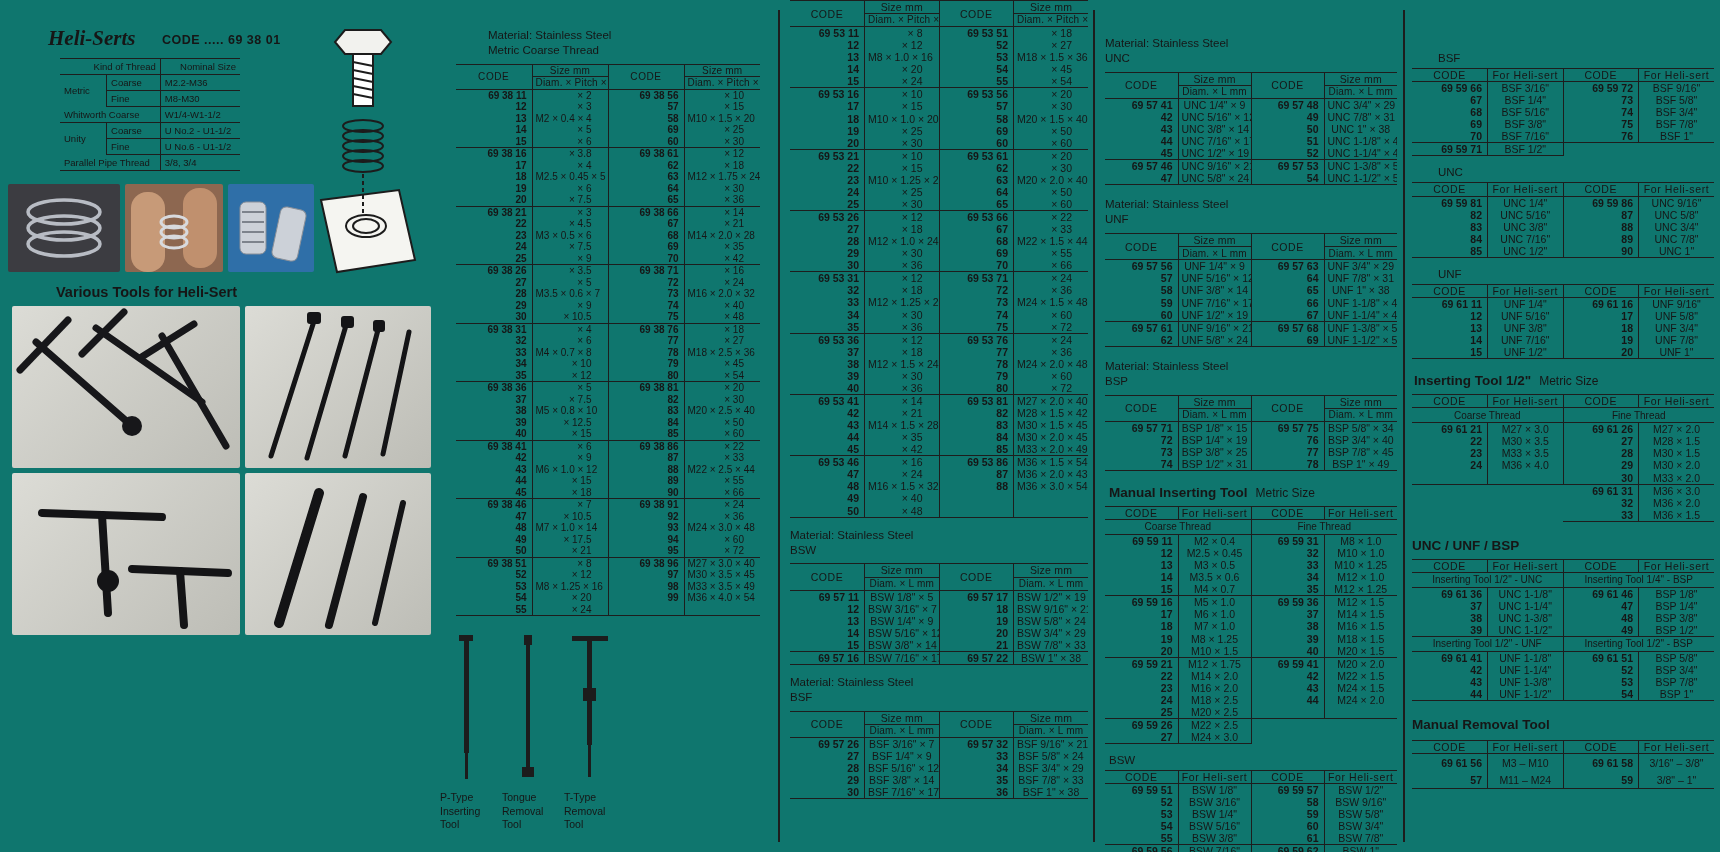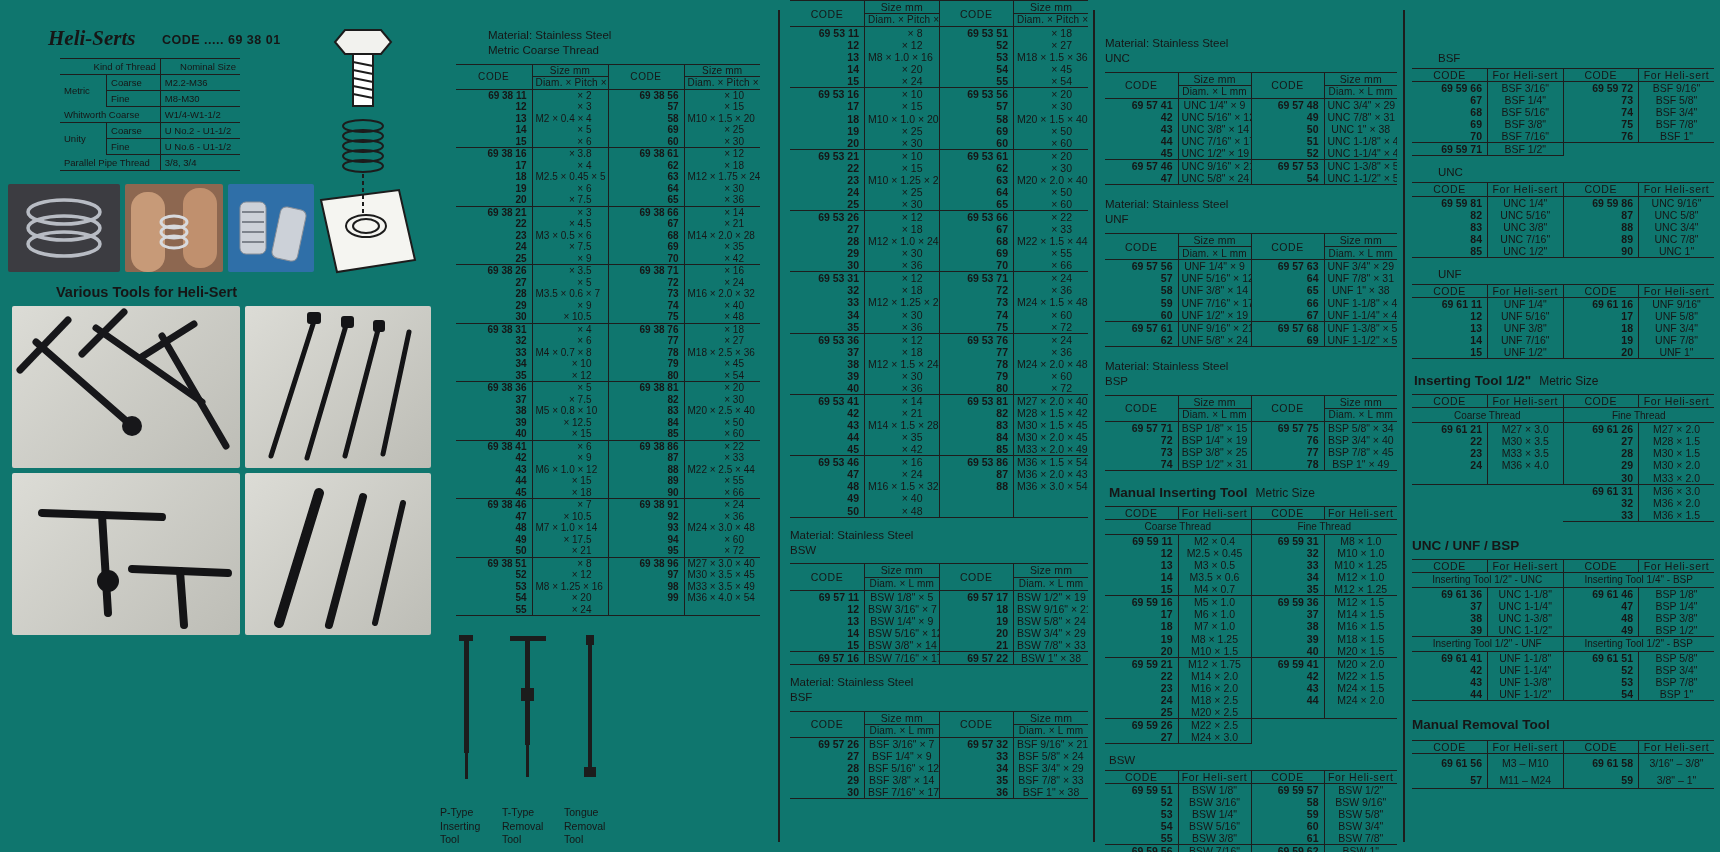"P-Type Inserting Tool" .drawlabel { margin-top: 22px -> 7px }
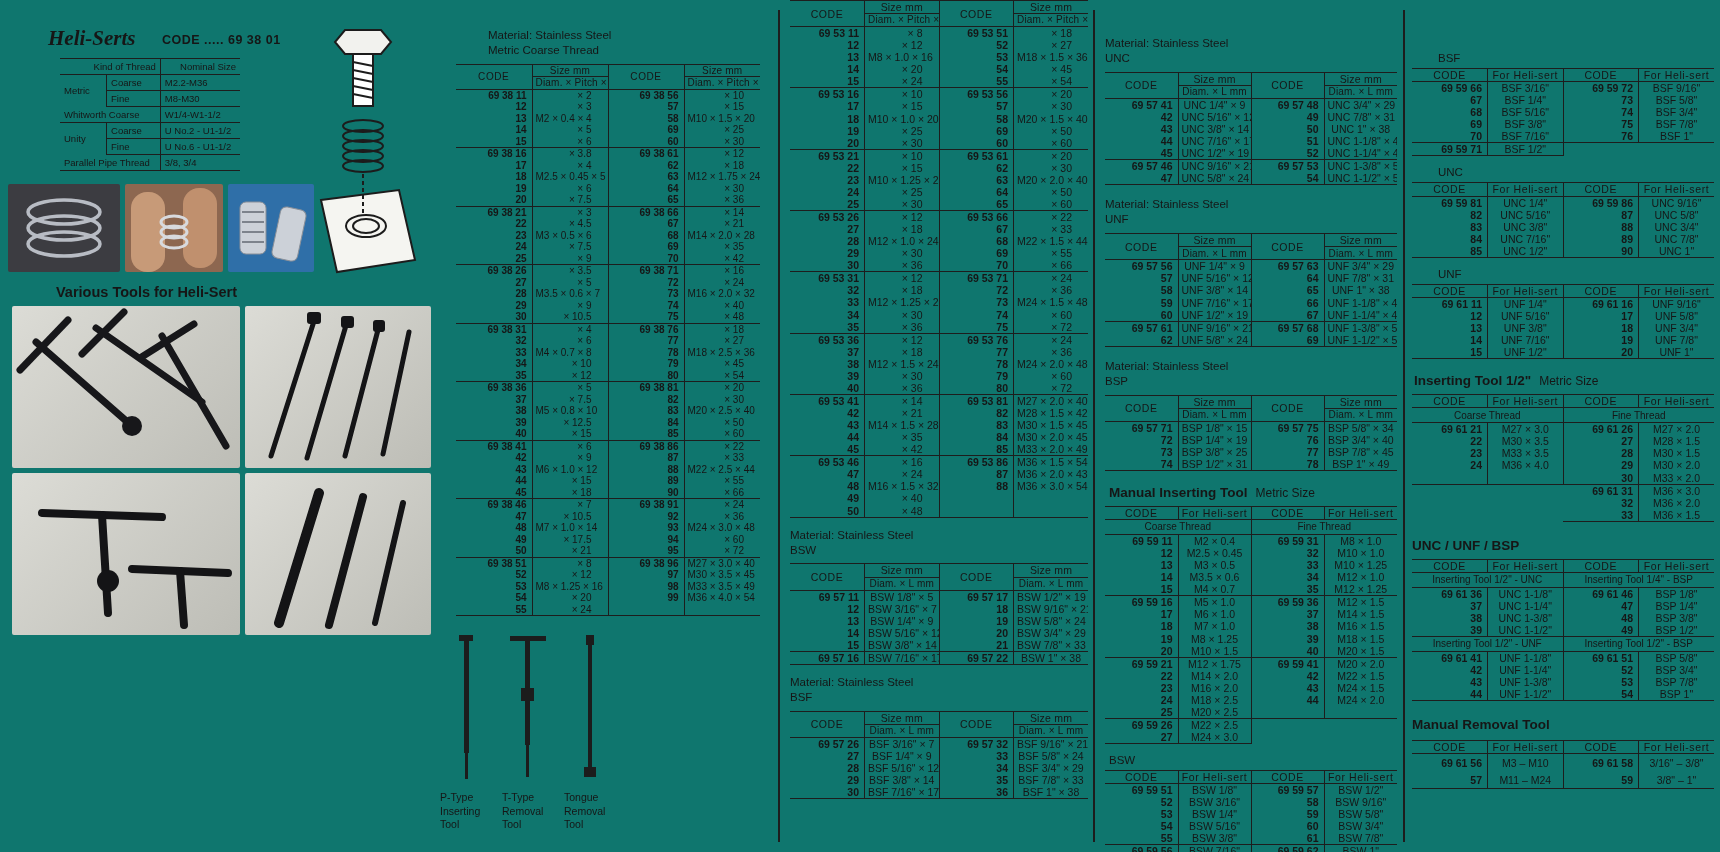"T-Type Removal Tool" div.drawing { order: before "Tongue Removal Tool" -> after "Tongue Removal Tool" }
